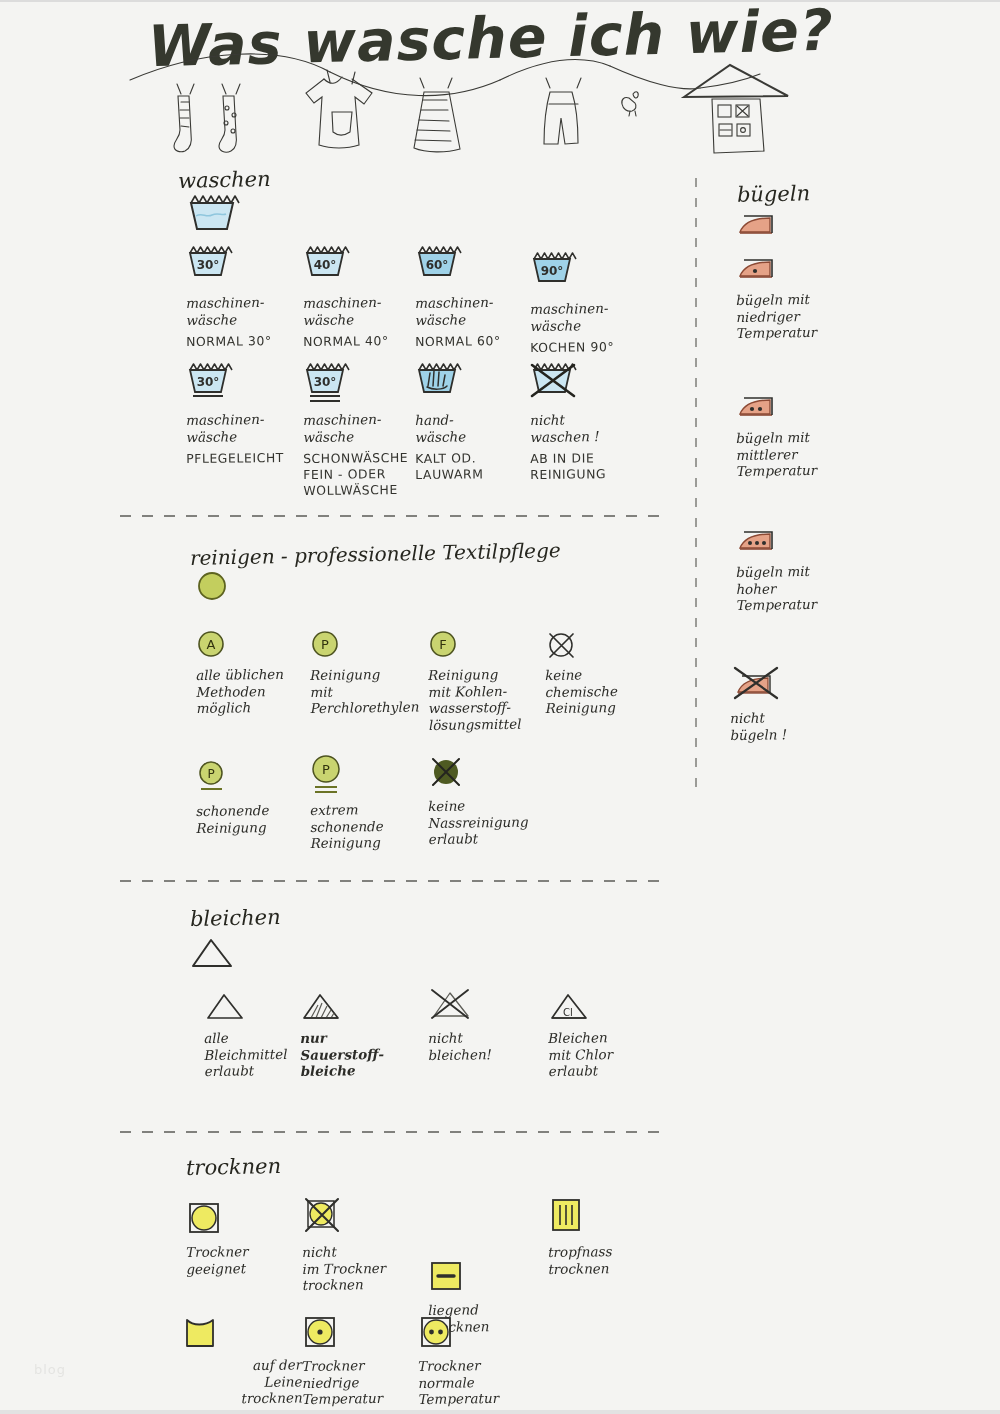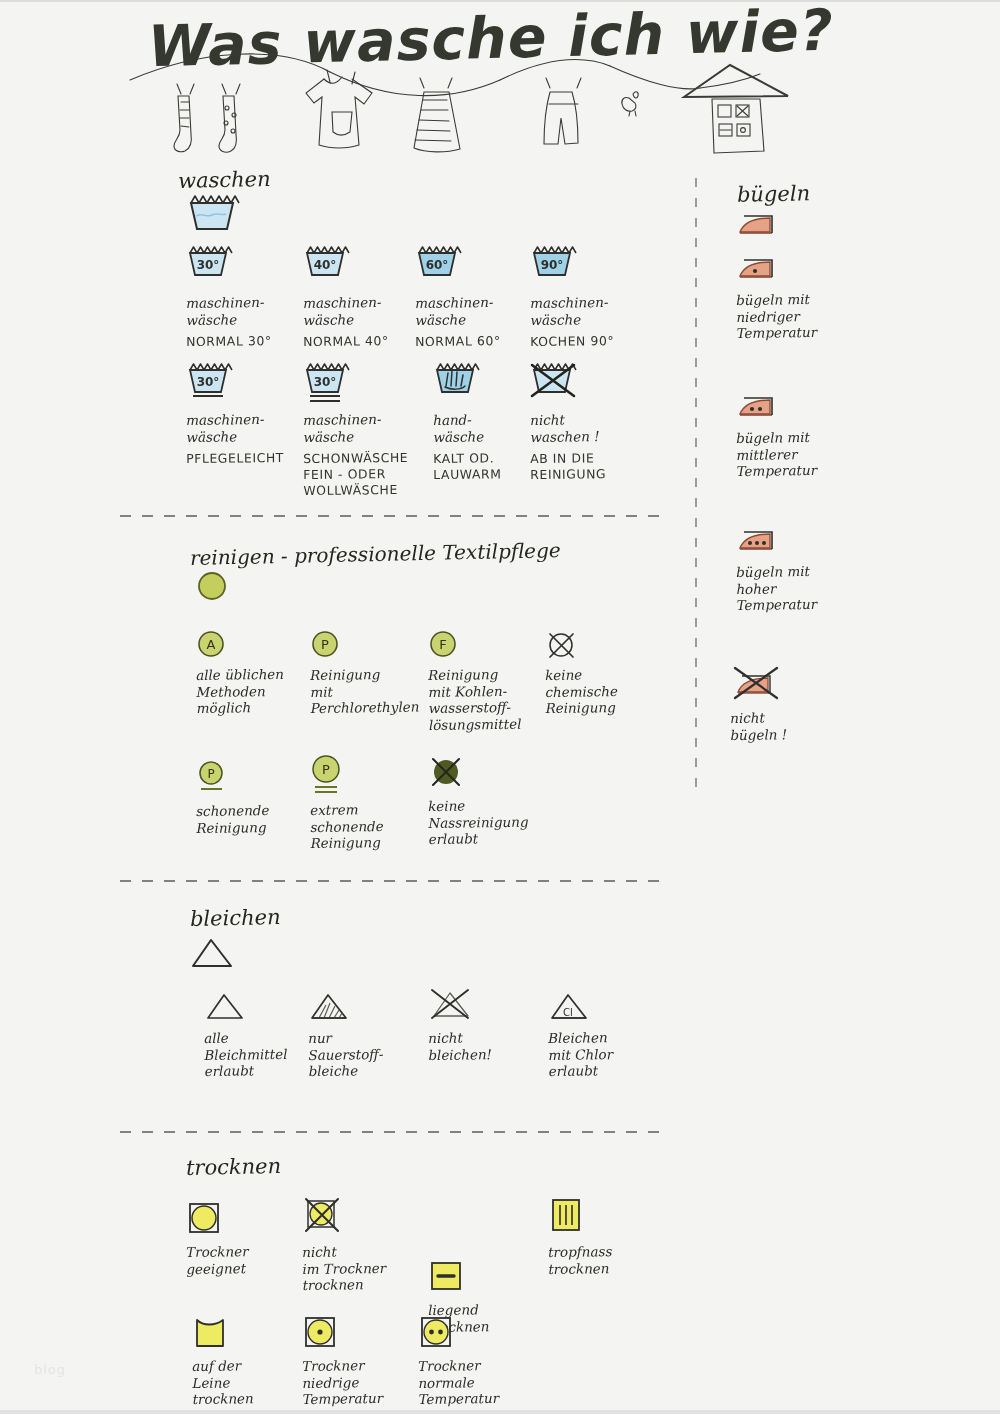"90°" div.entry { top: 243px -> 249px }
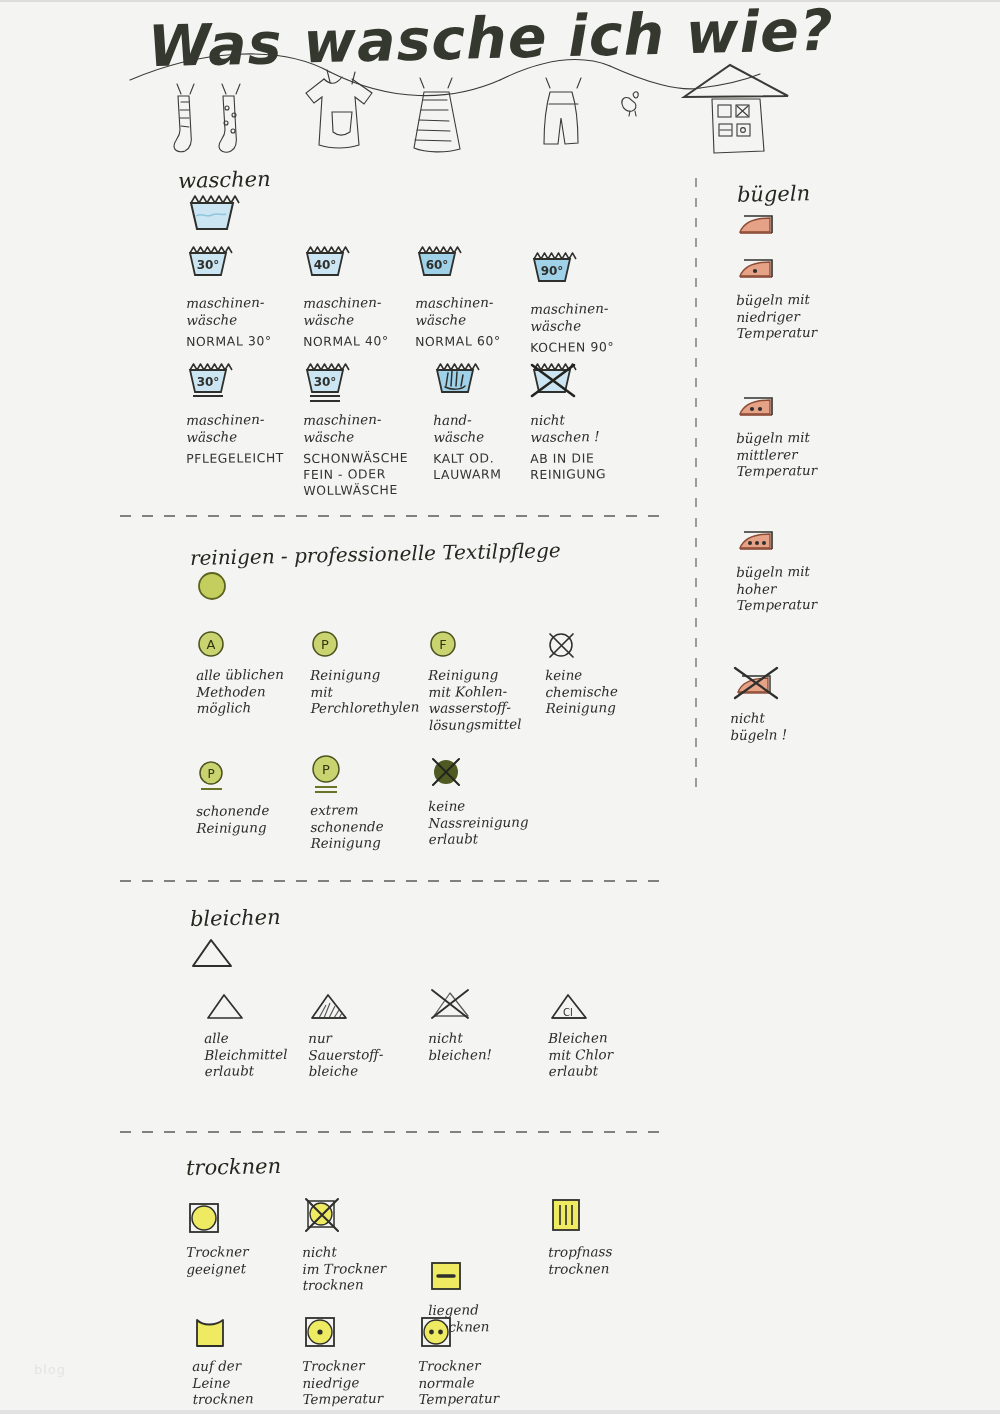"hand-" div.entry { left: 433px -> 415px }
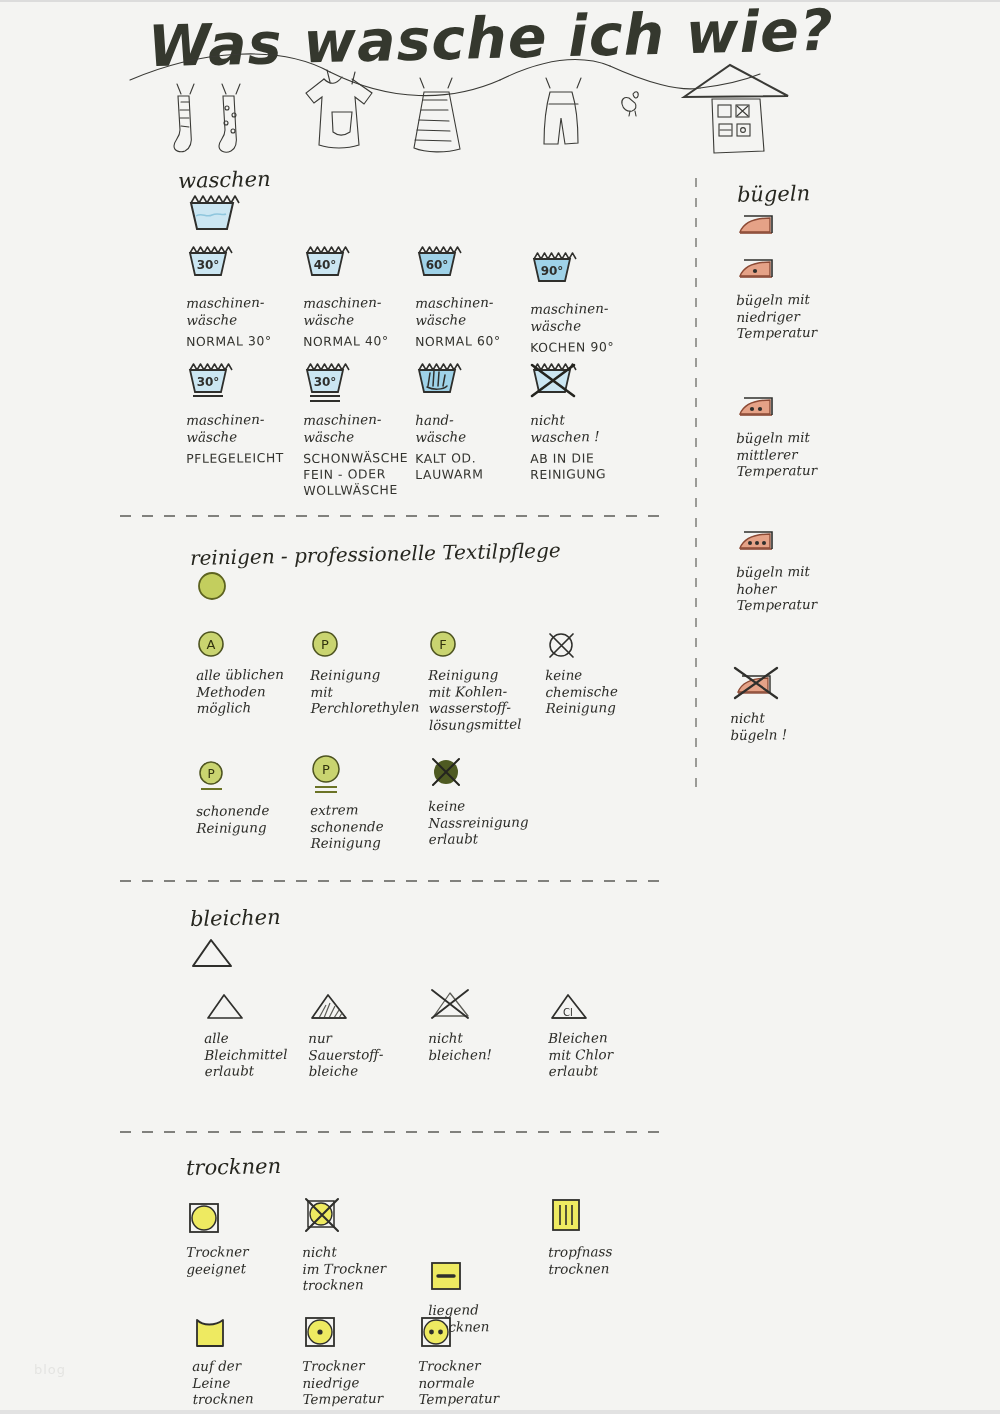"nur" div.entry { font-weight: none -> bold; left: 308px -> 300px }
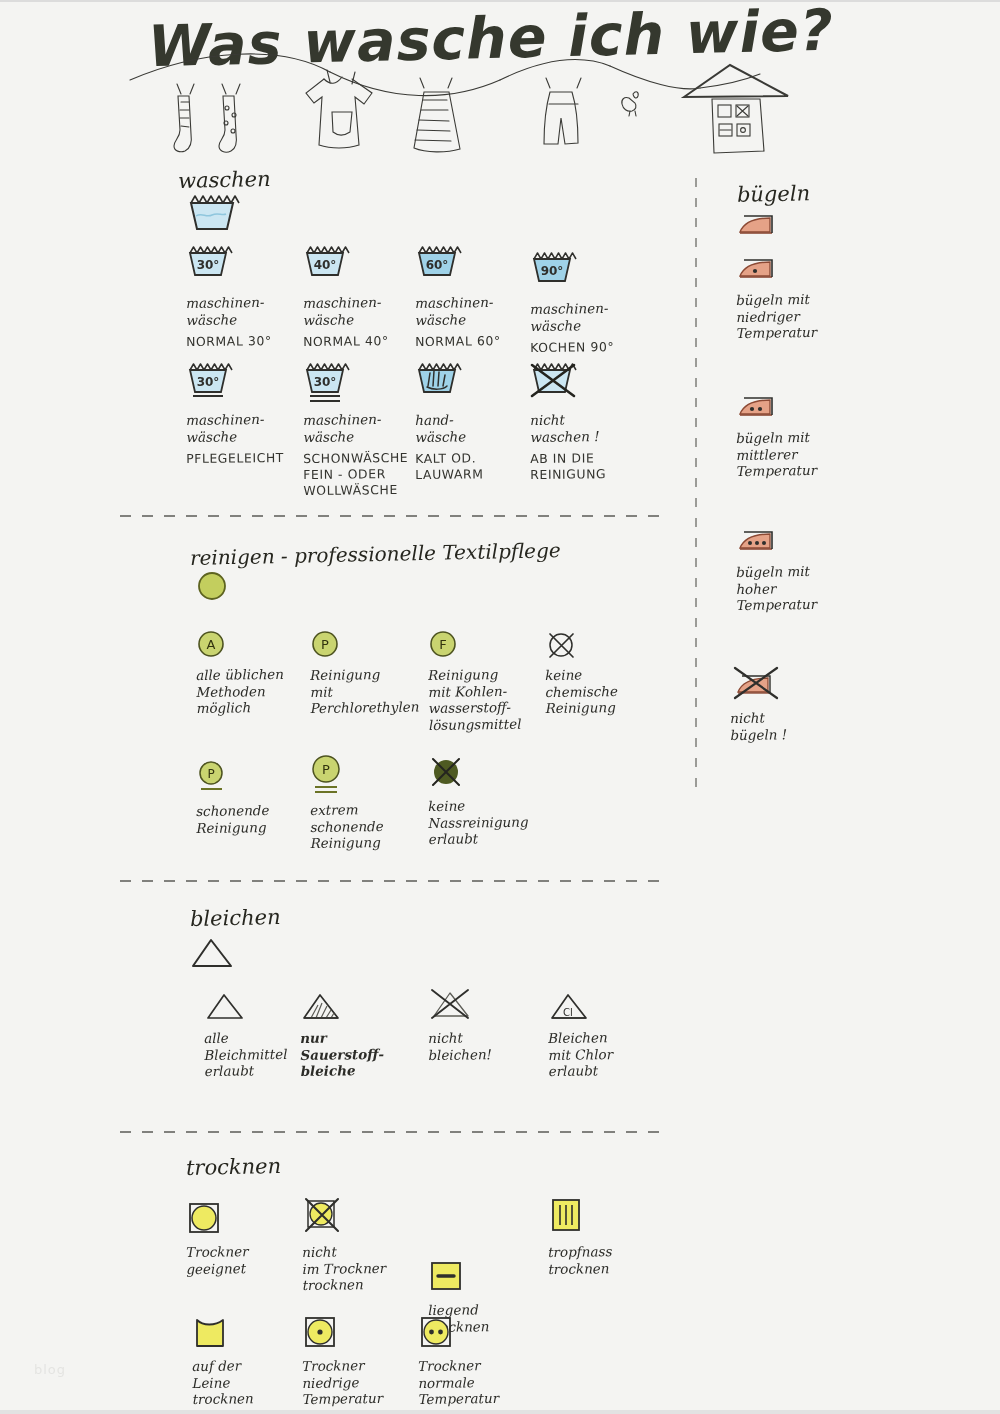"auf der" div.entry { left: 192px -> 182px; text-align: none -> right }
